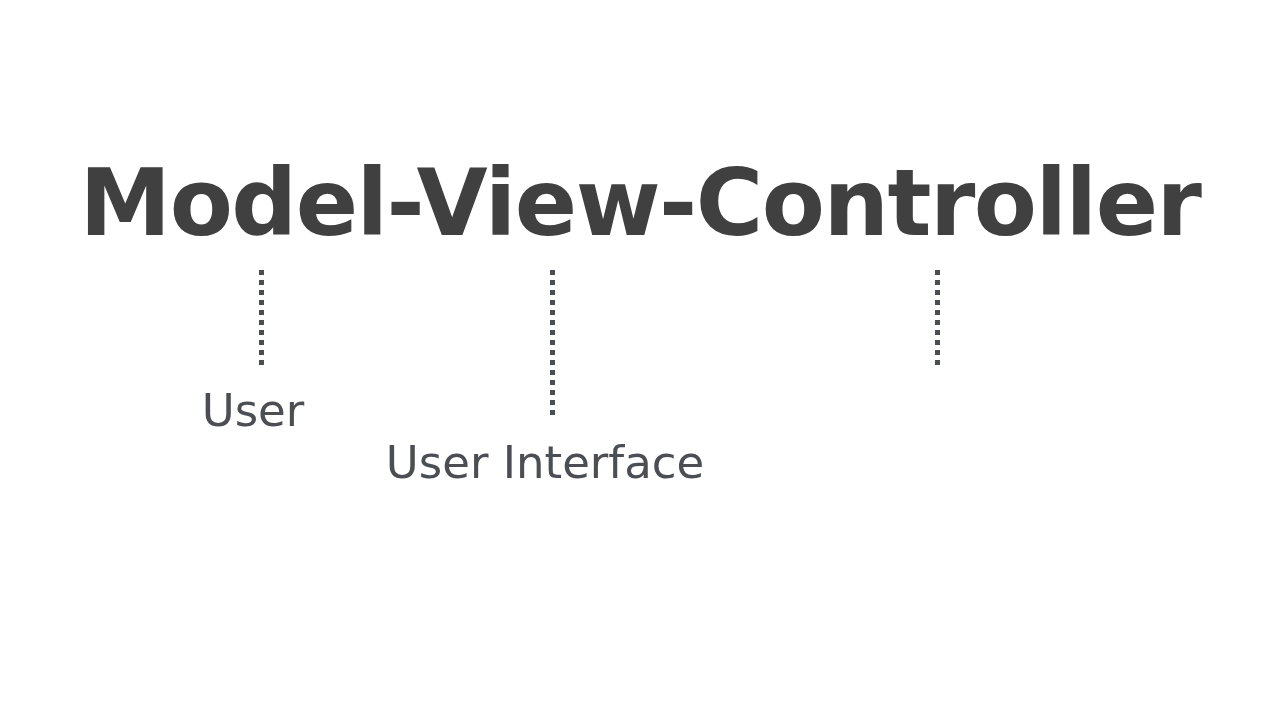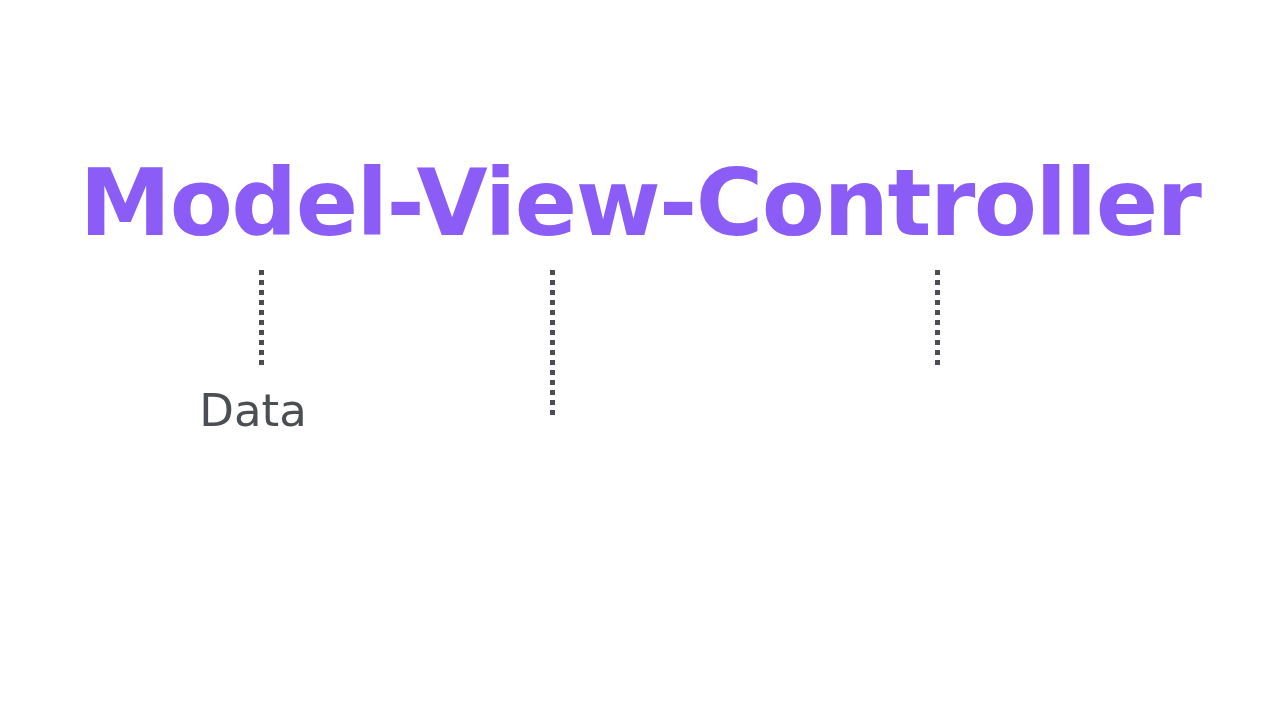"Model-View-Controller" .title { color: #8b5cf6 -> #404040 }
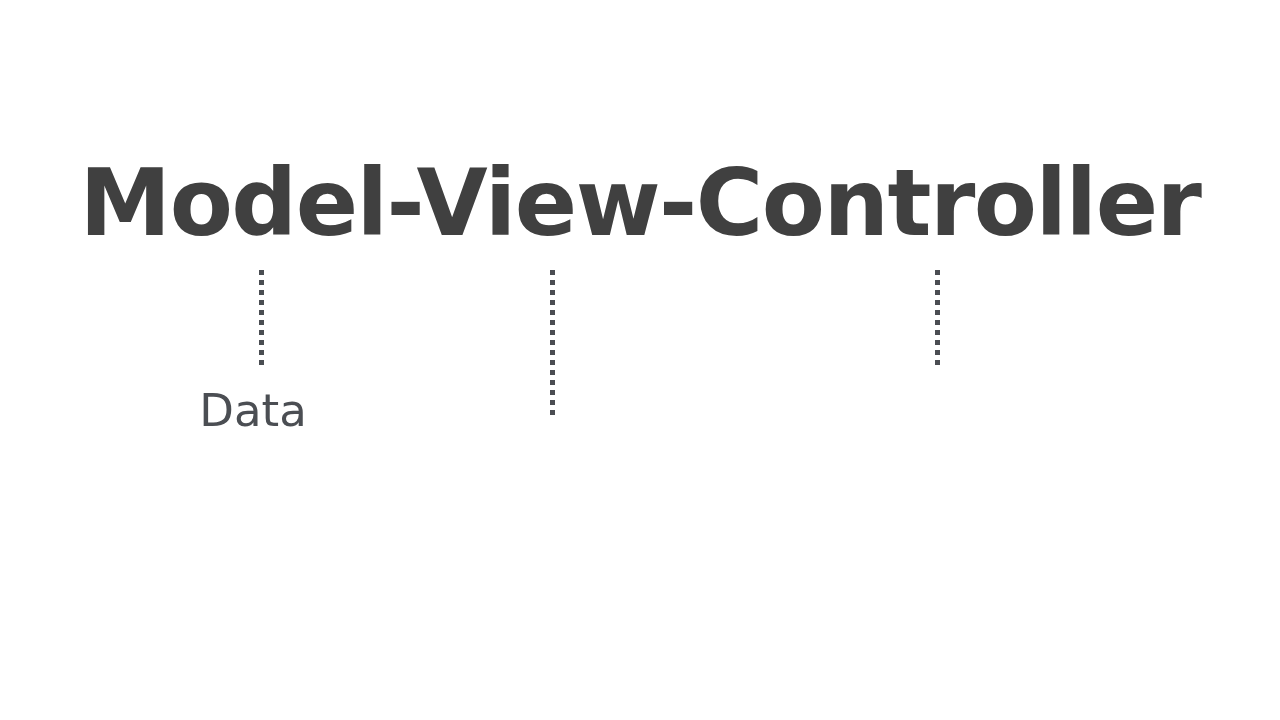"Data" div.label { text: Data -> User }
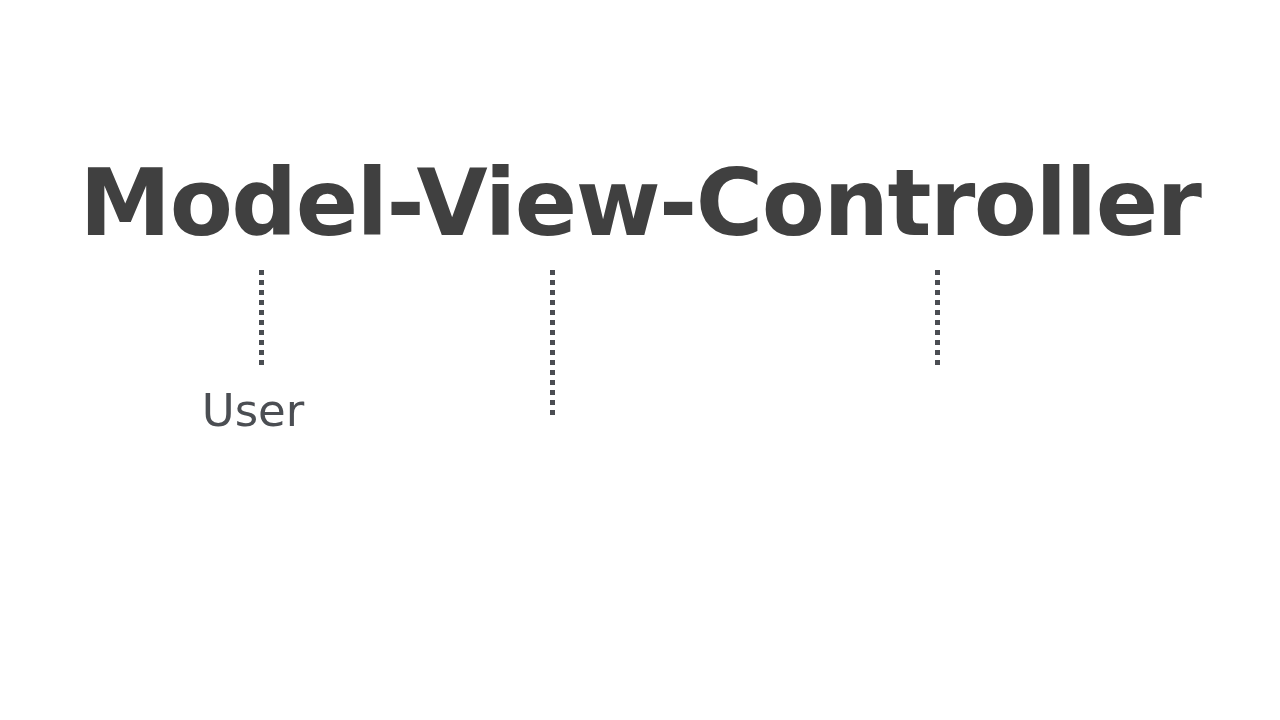"User Interface" div.label { html: none -> <div>User Interface</div> }
